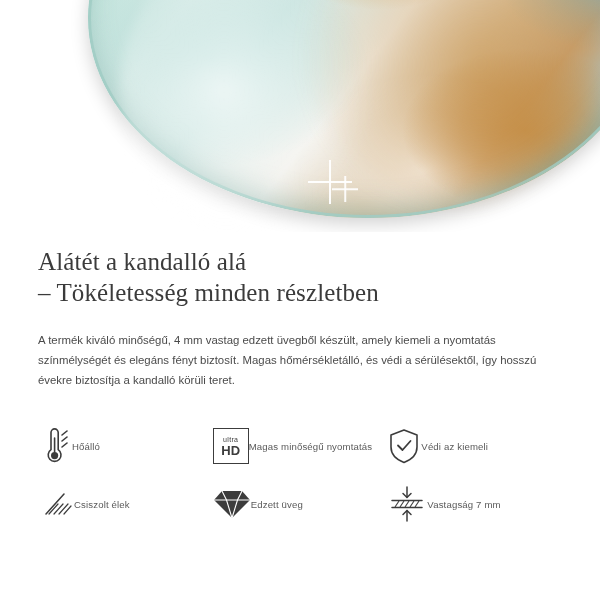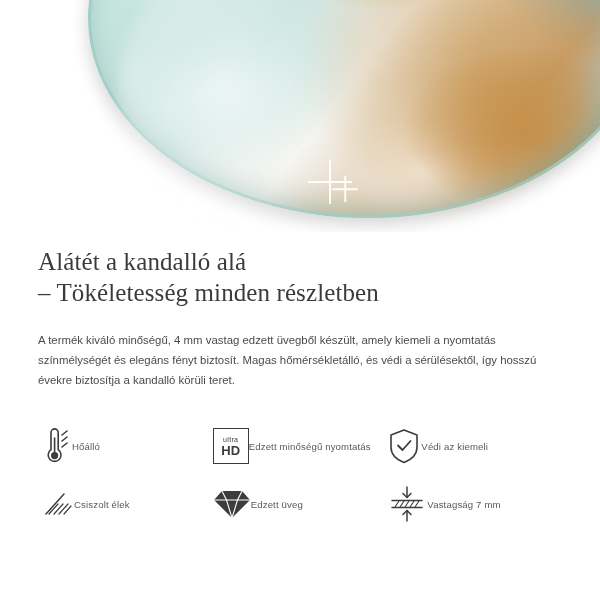"Edzett minőségű nyomtatás" div.feature-label { text: Edzett -> Magas }
